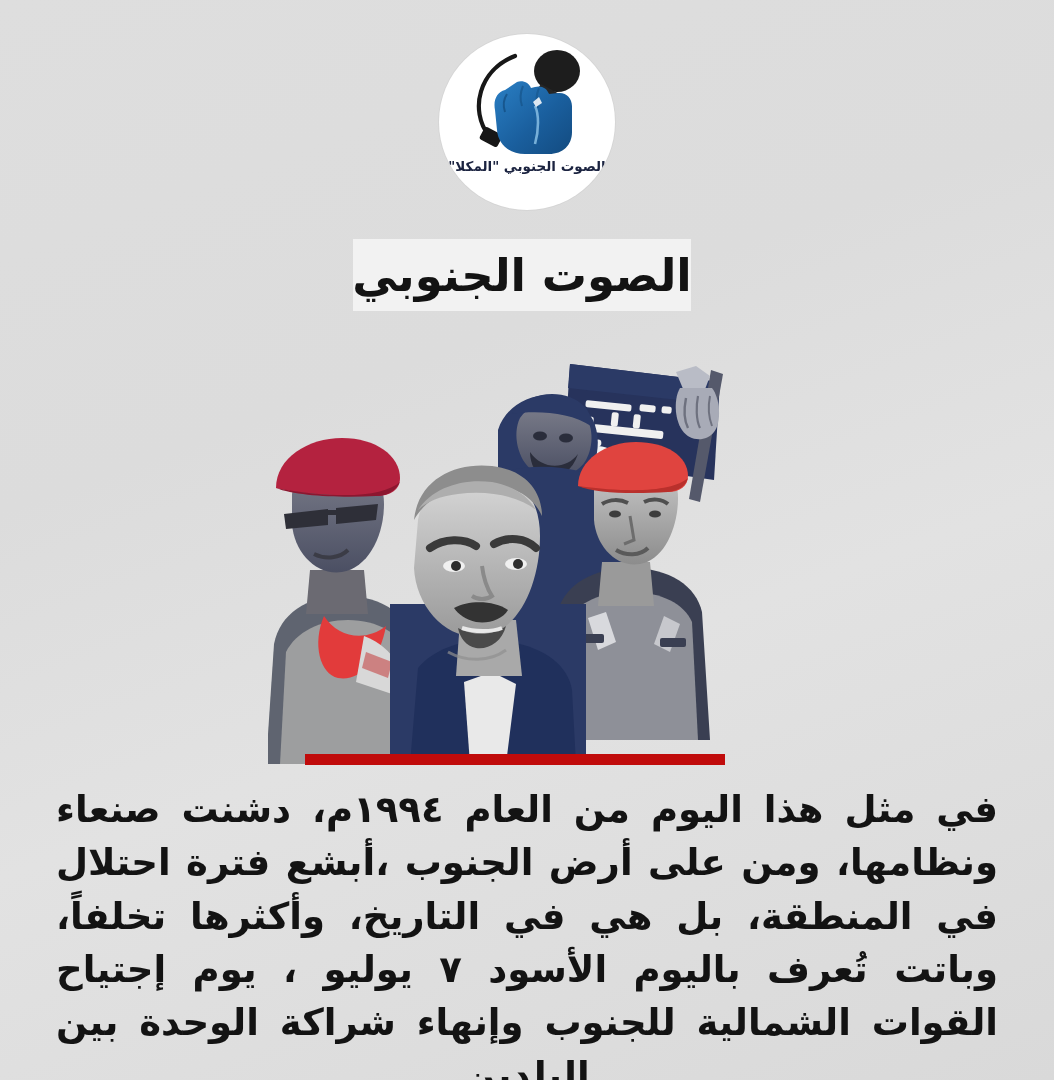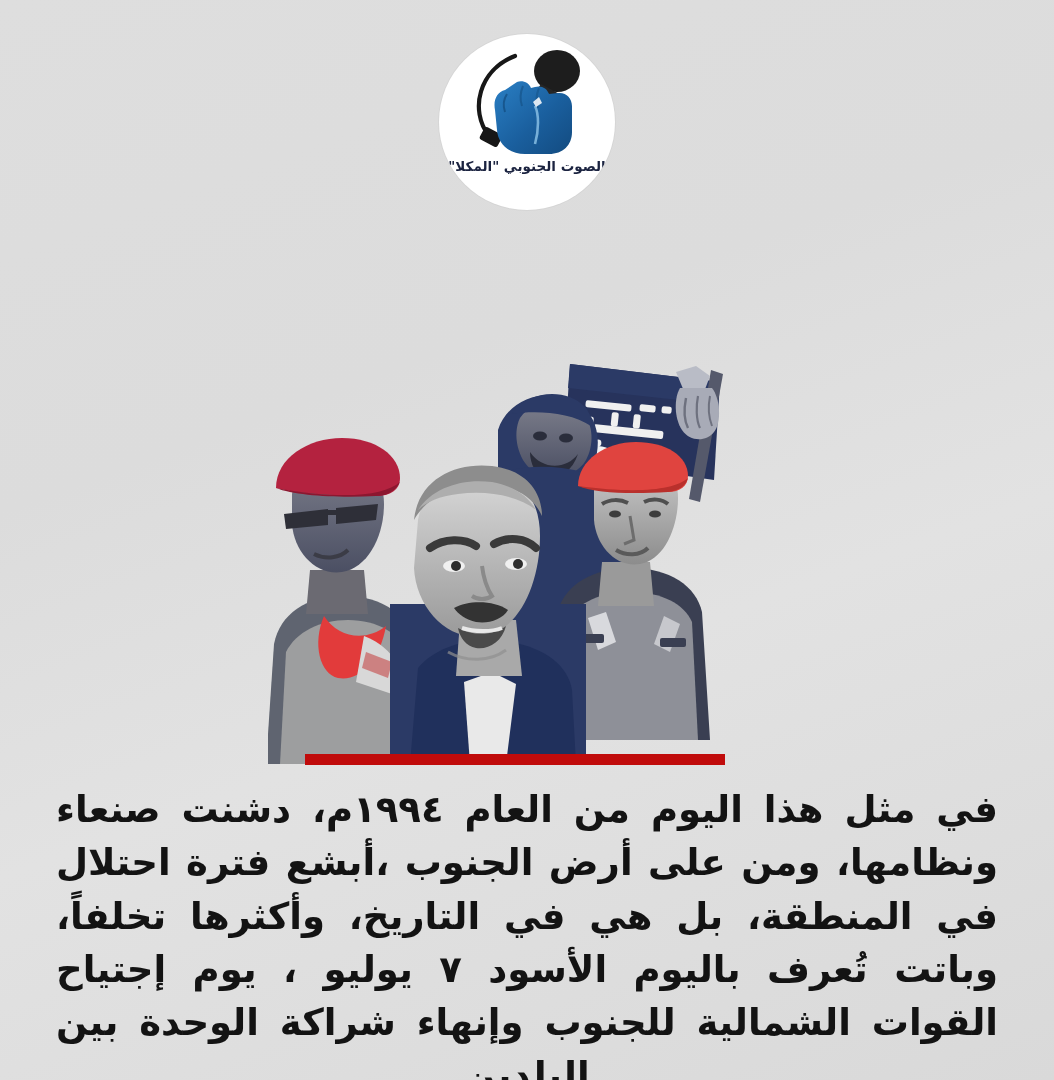"الصوت الجنوبي" div.title-plate { html: none -> <div> <span>الصوت الجنوبي</span> </div> }
